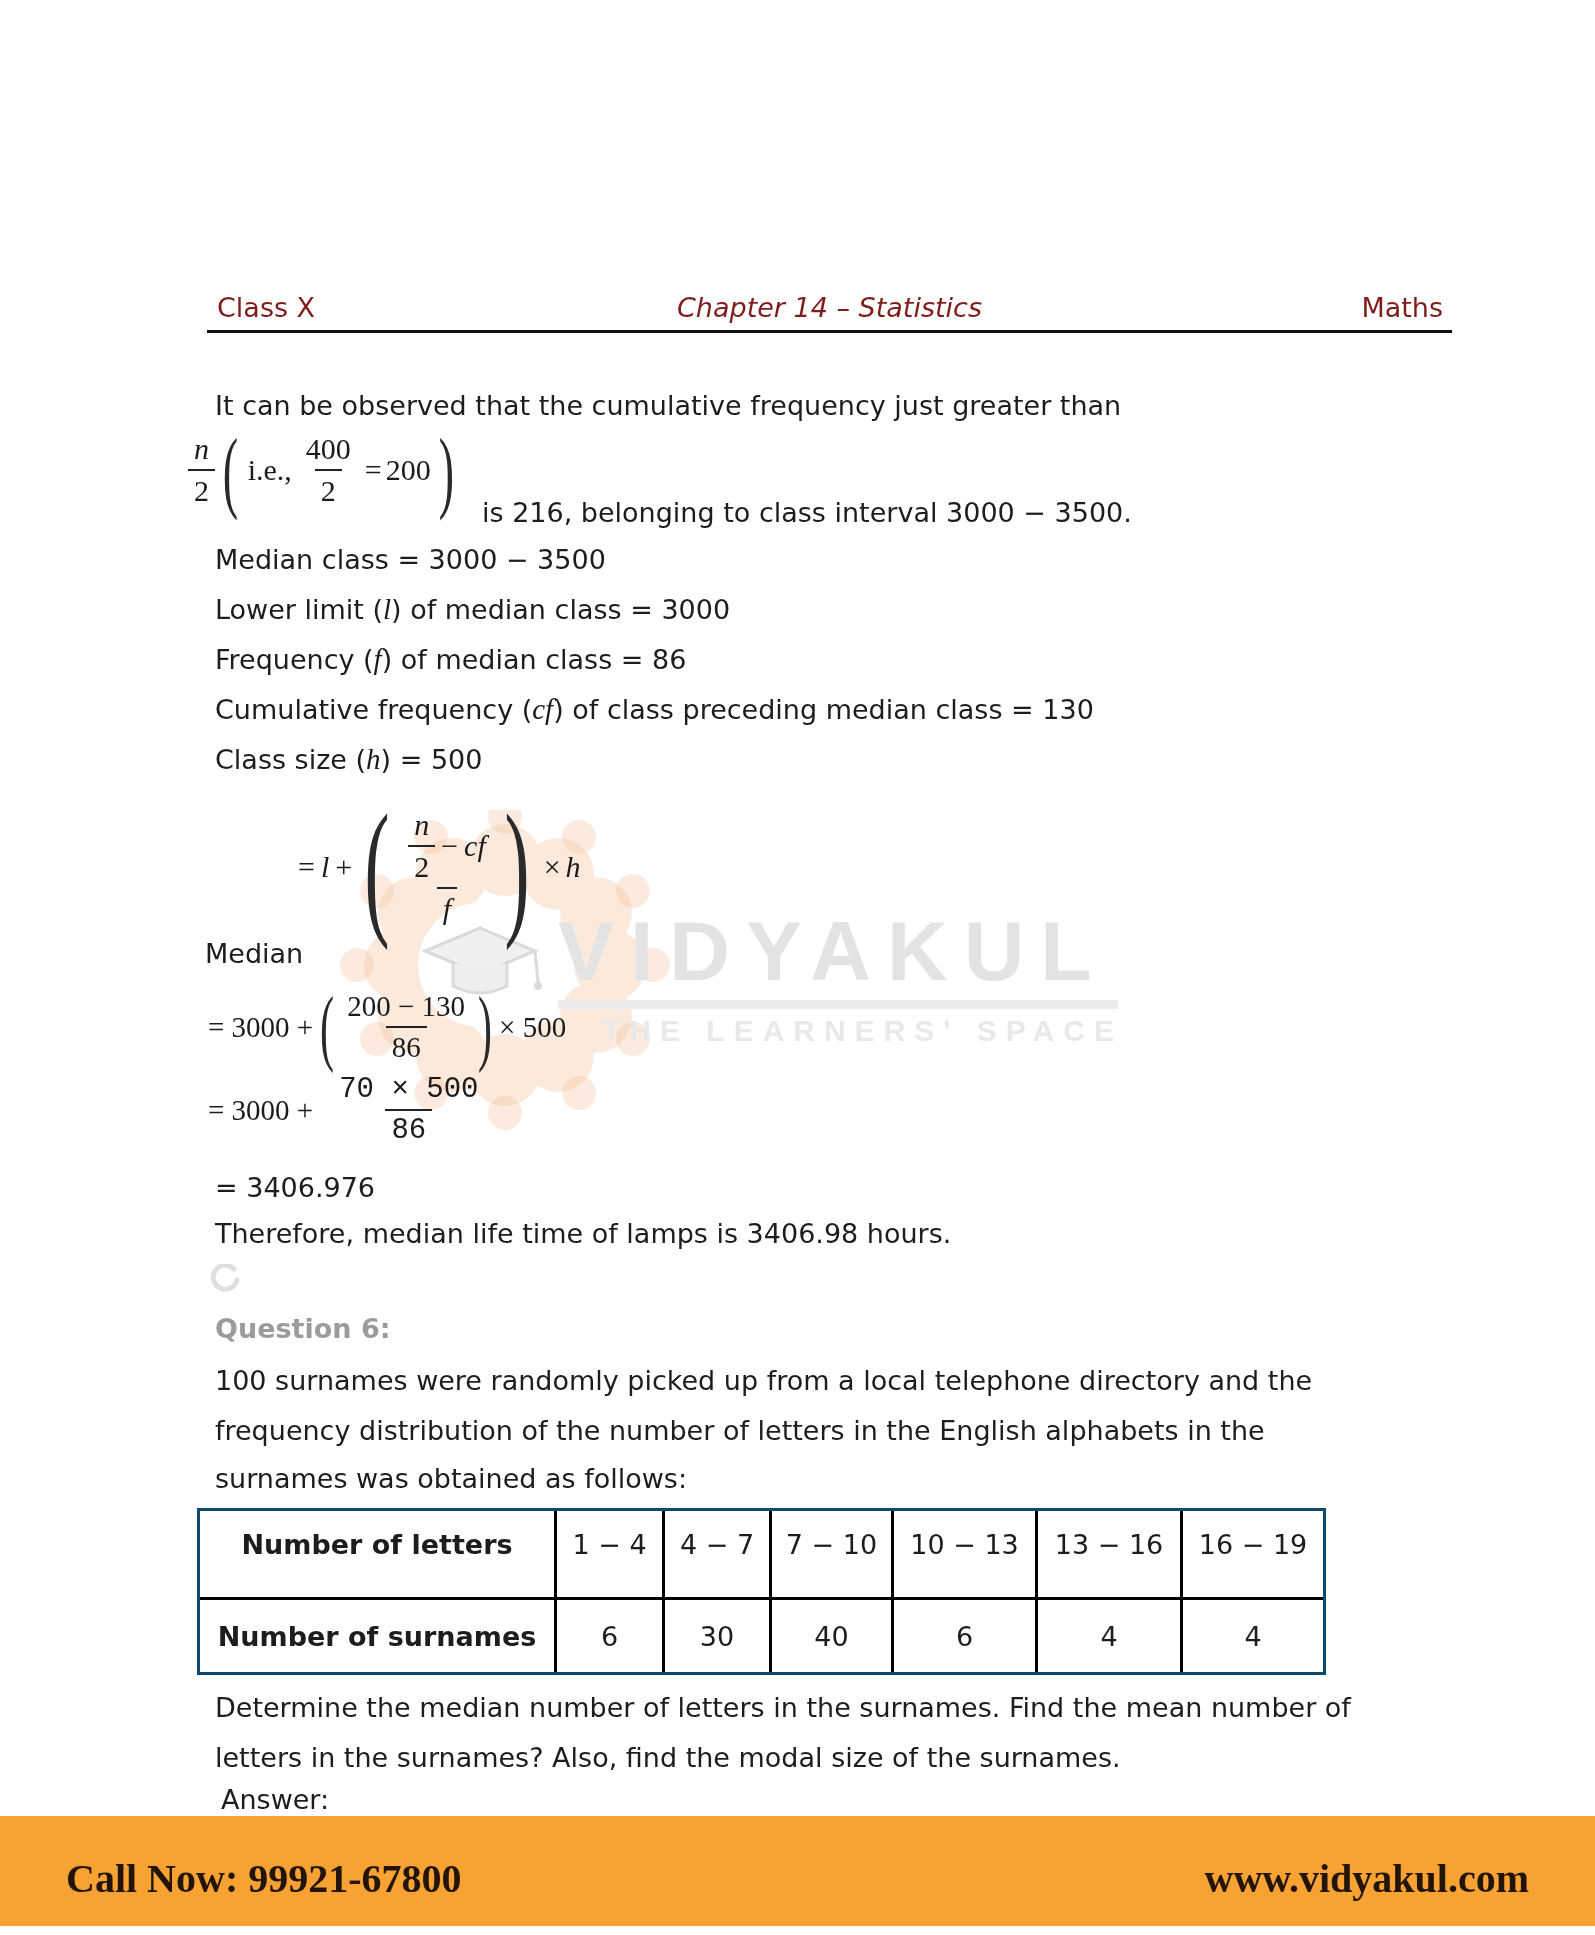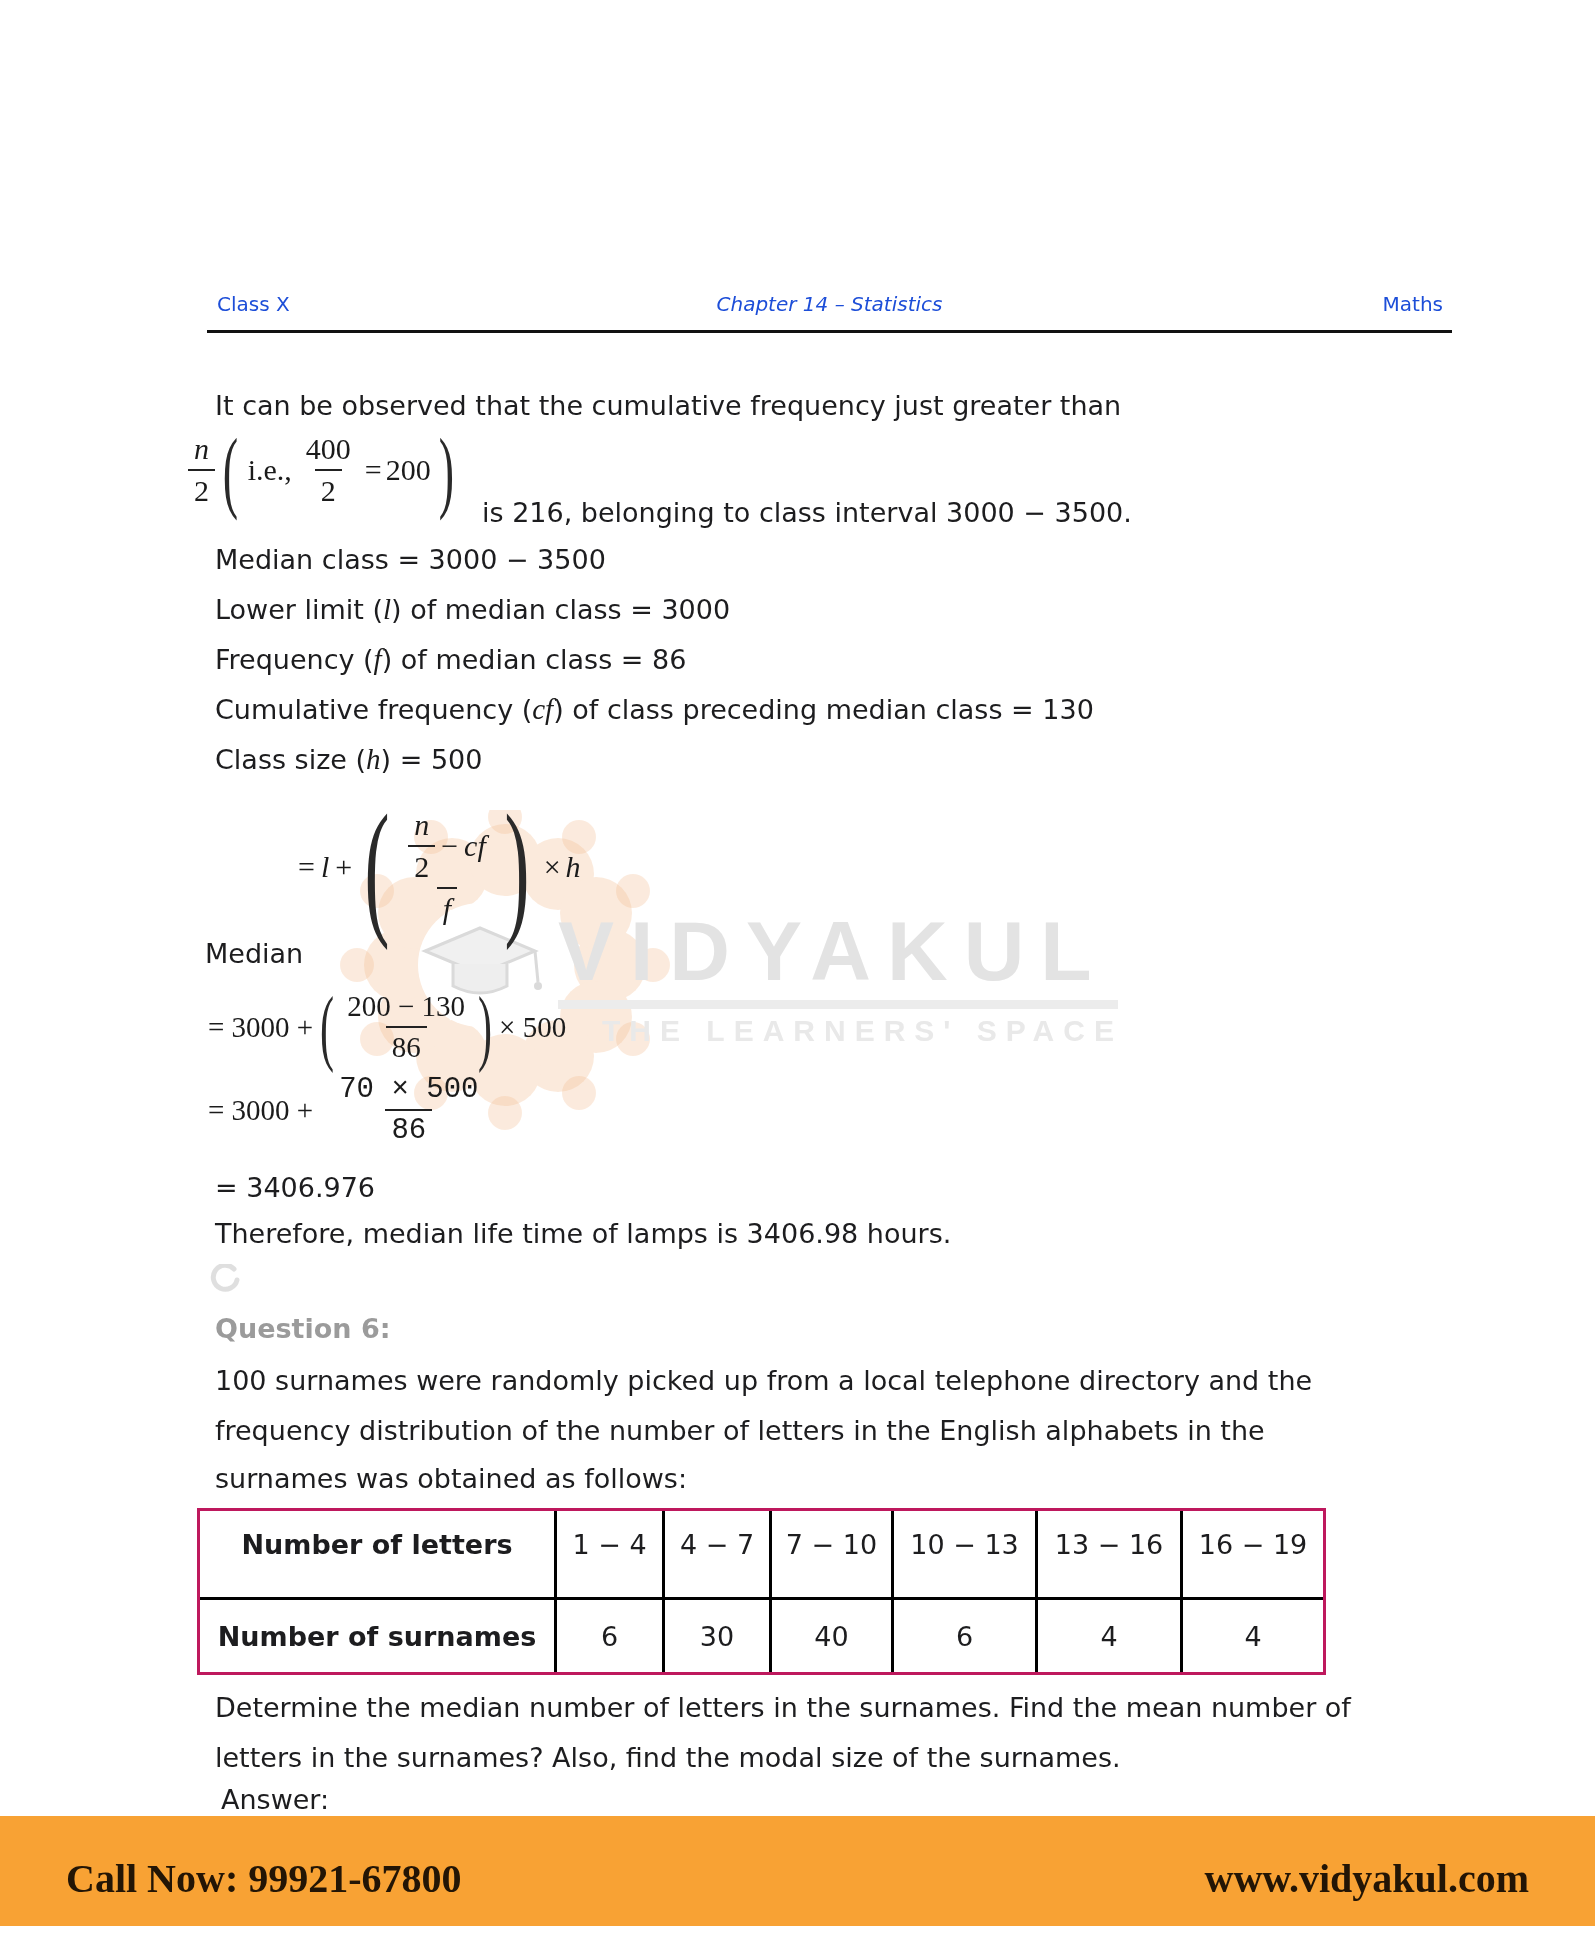"Class X" .hdr { color: #1d4ed8 -> #7f1d1d; font-size: 20px -> 27px }
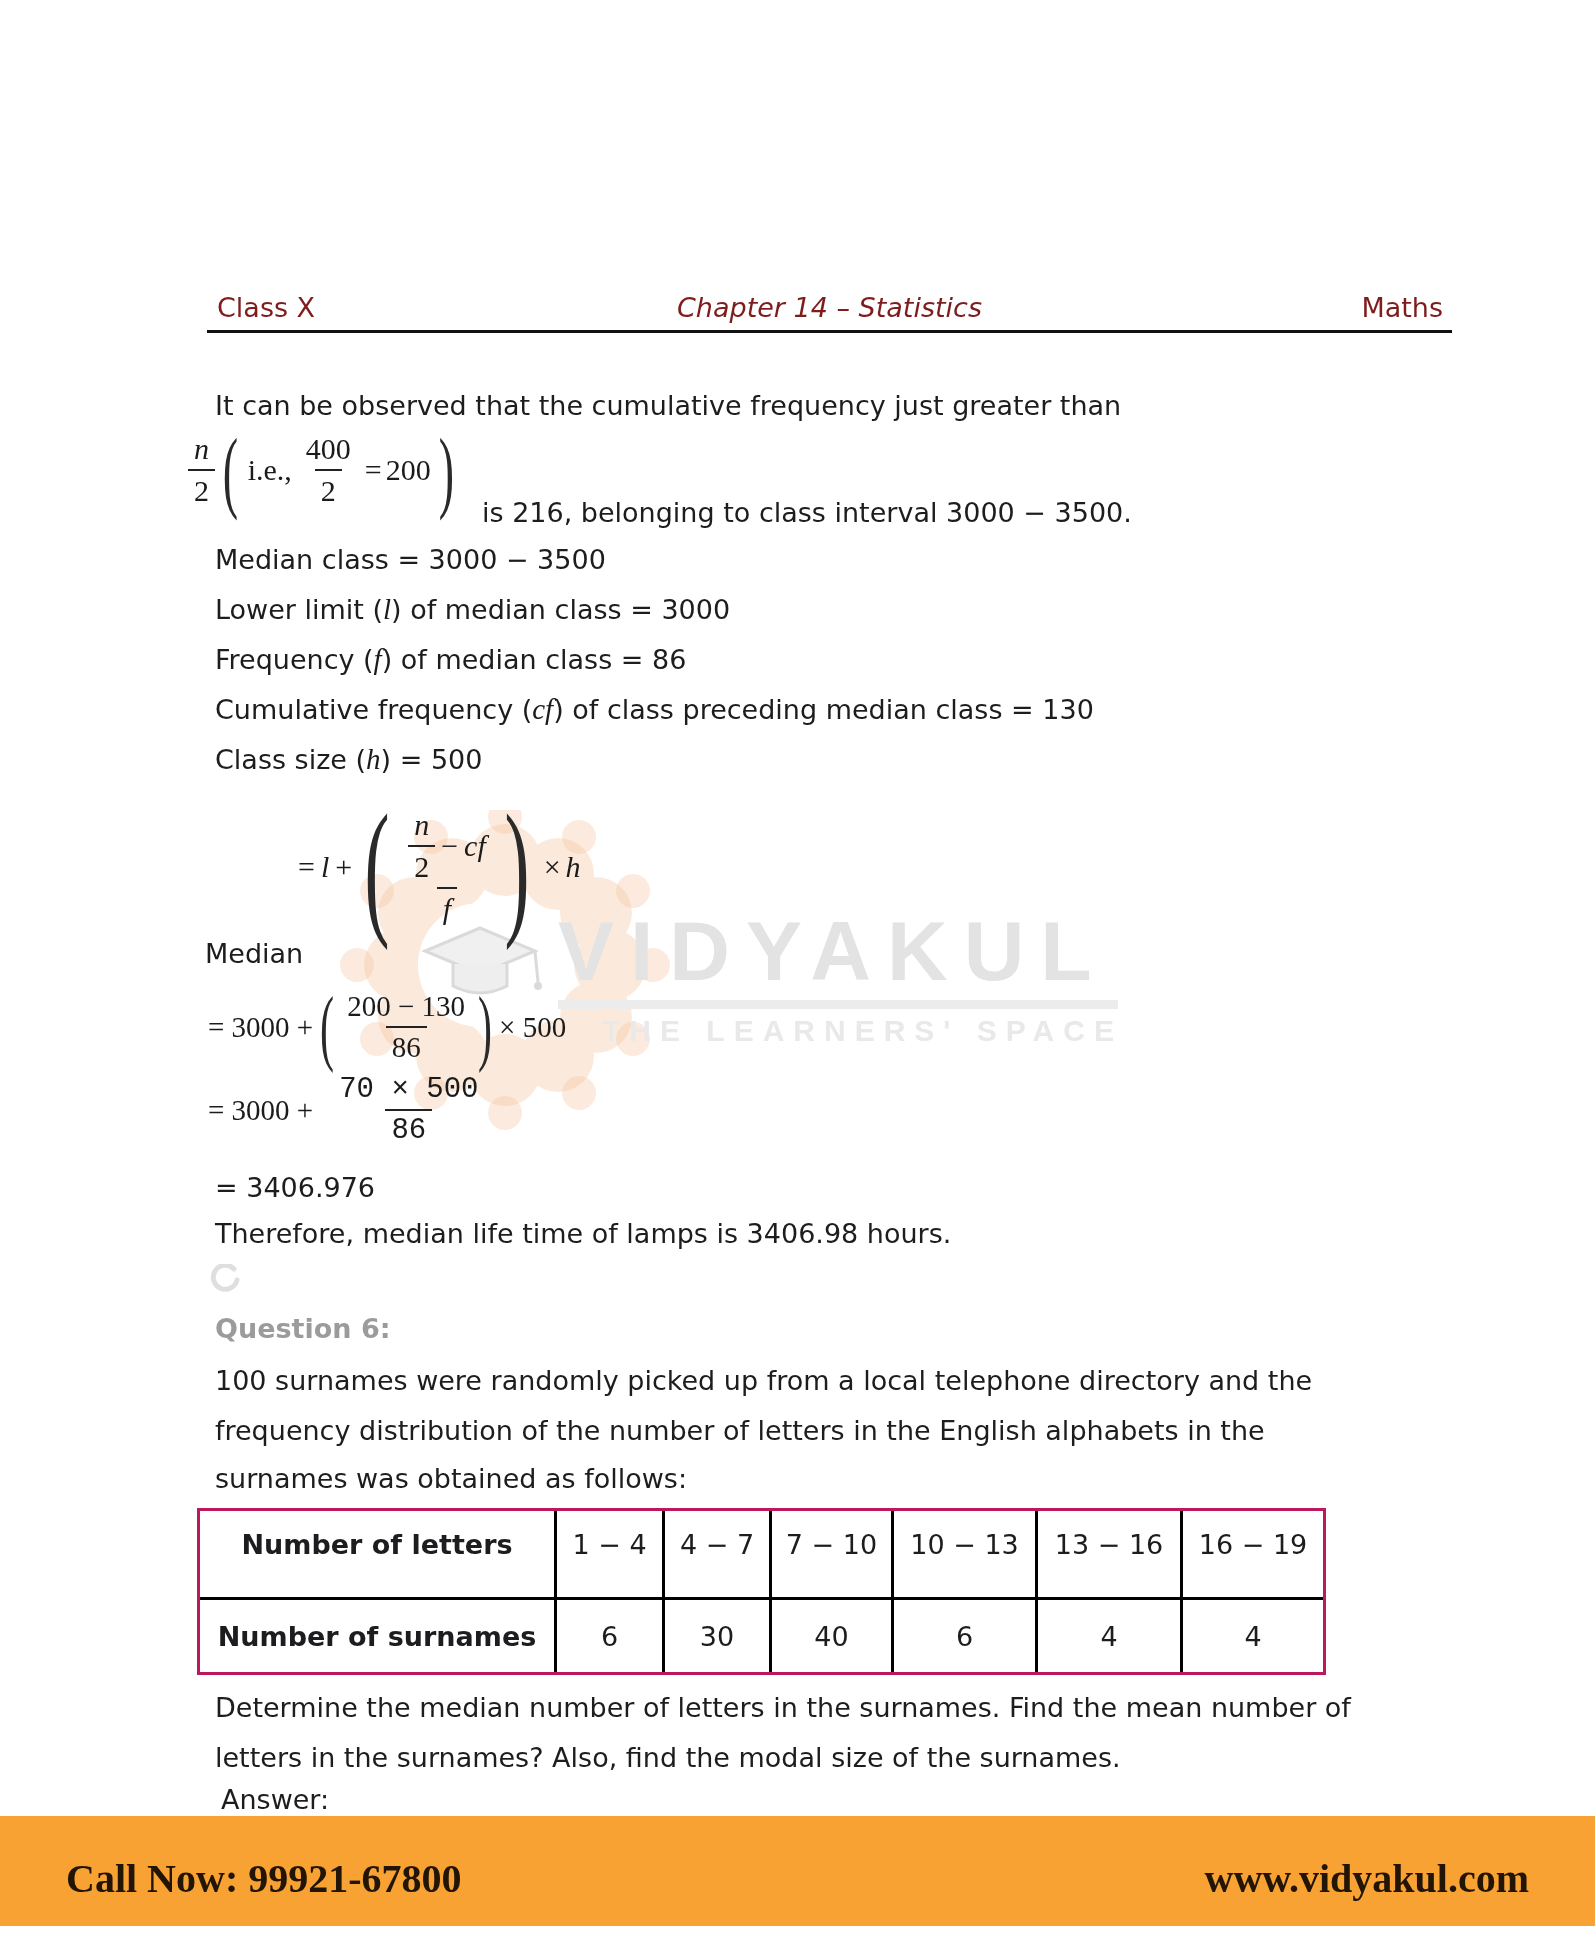"Number of letters" .dtable { border: 3px solid #be185d -> 3px solid #0c4a6e }
